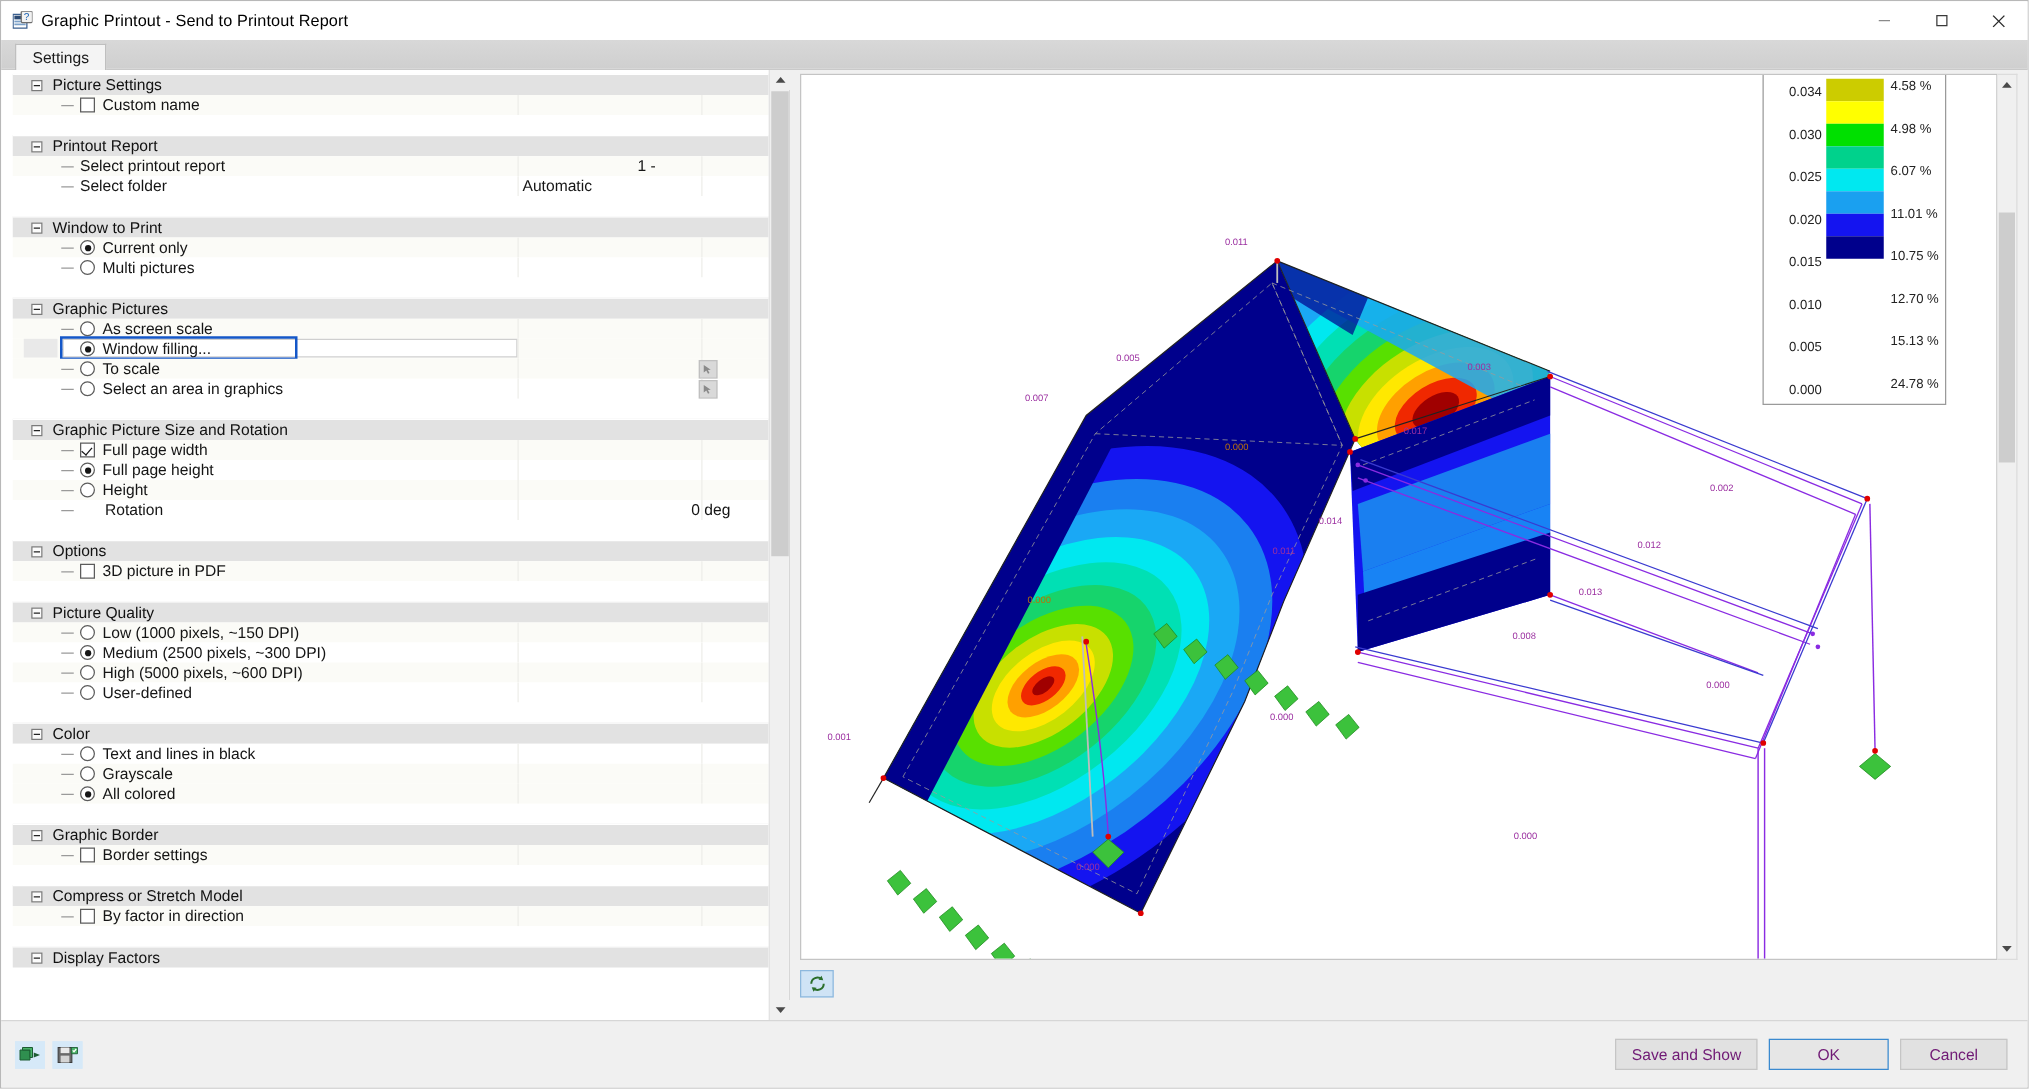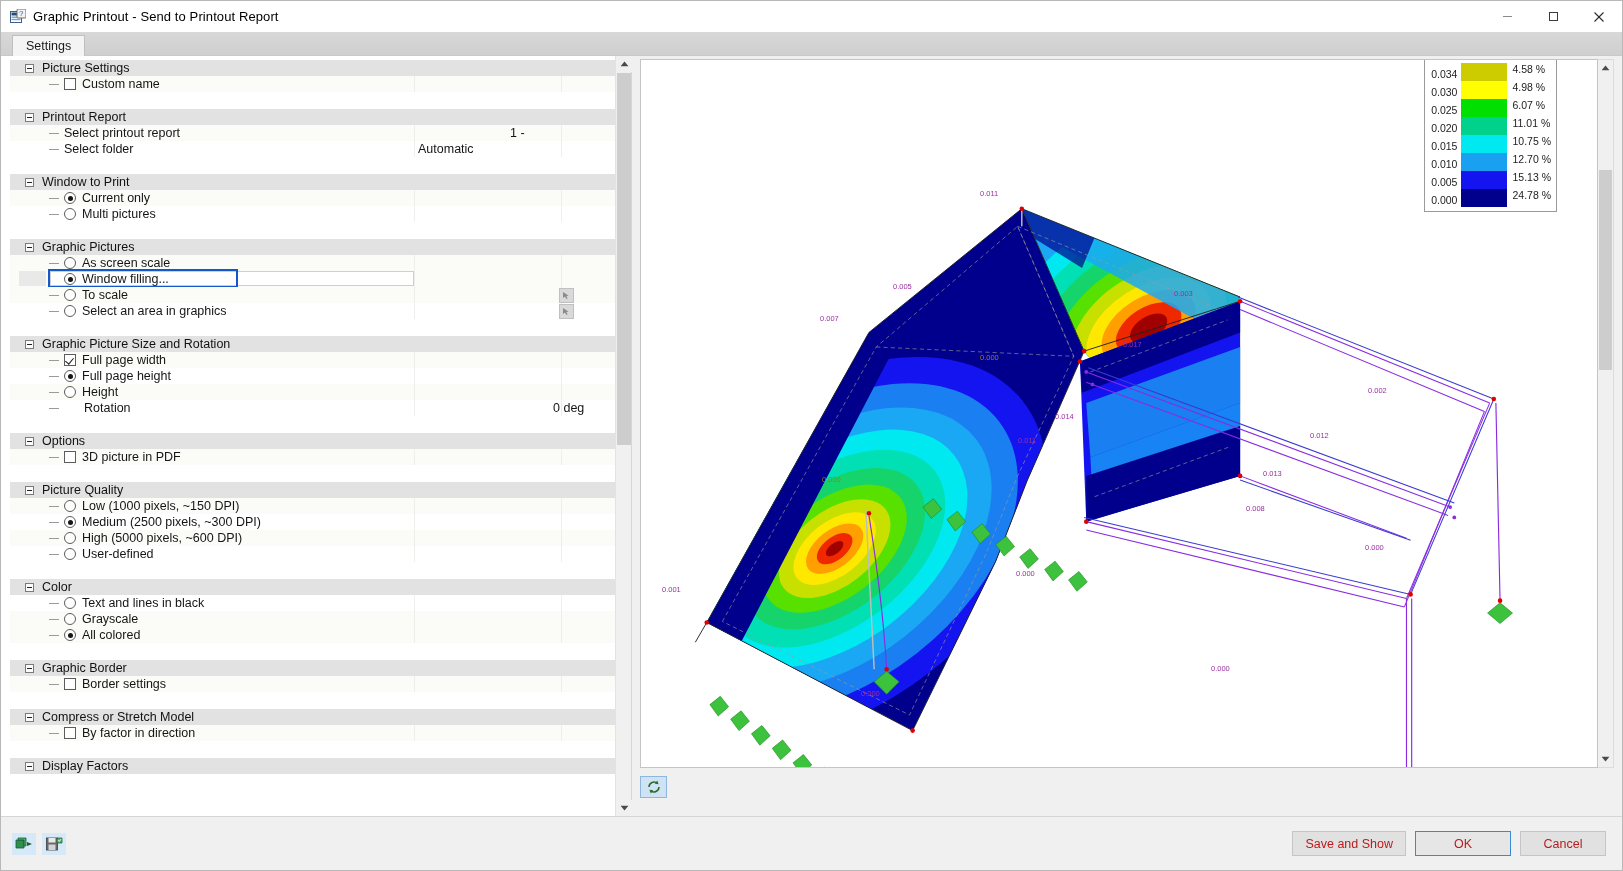"0.034" .legend { padding: 3px 5px 4px 6px -> 3px 5px 4px 20px }
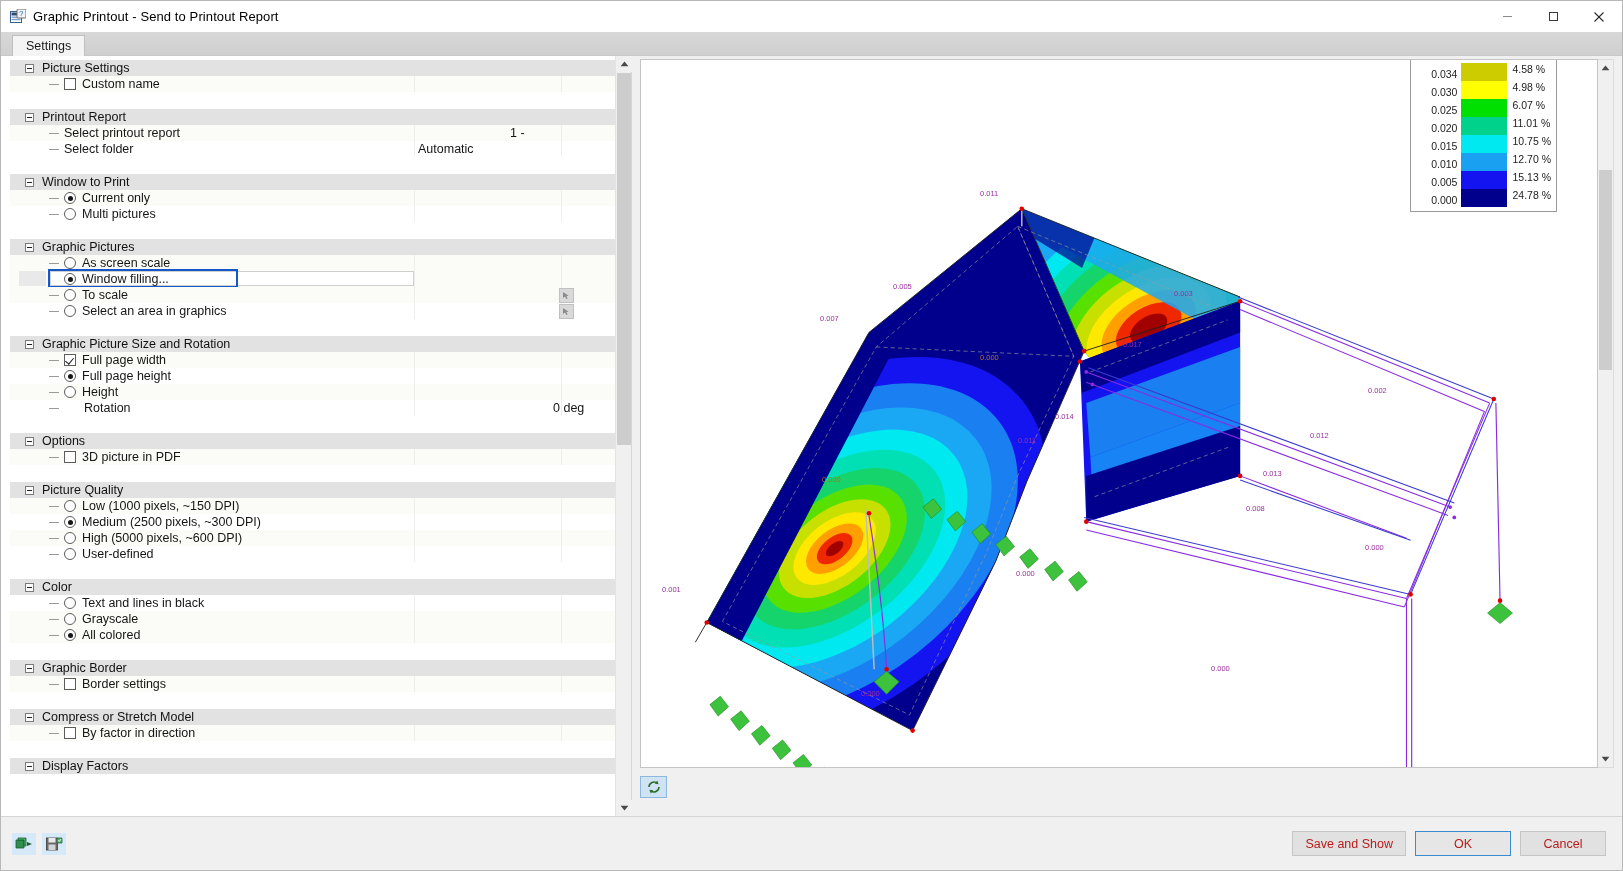"4.58 %" .legend .col-pct { gap: none -> 16px }
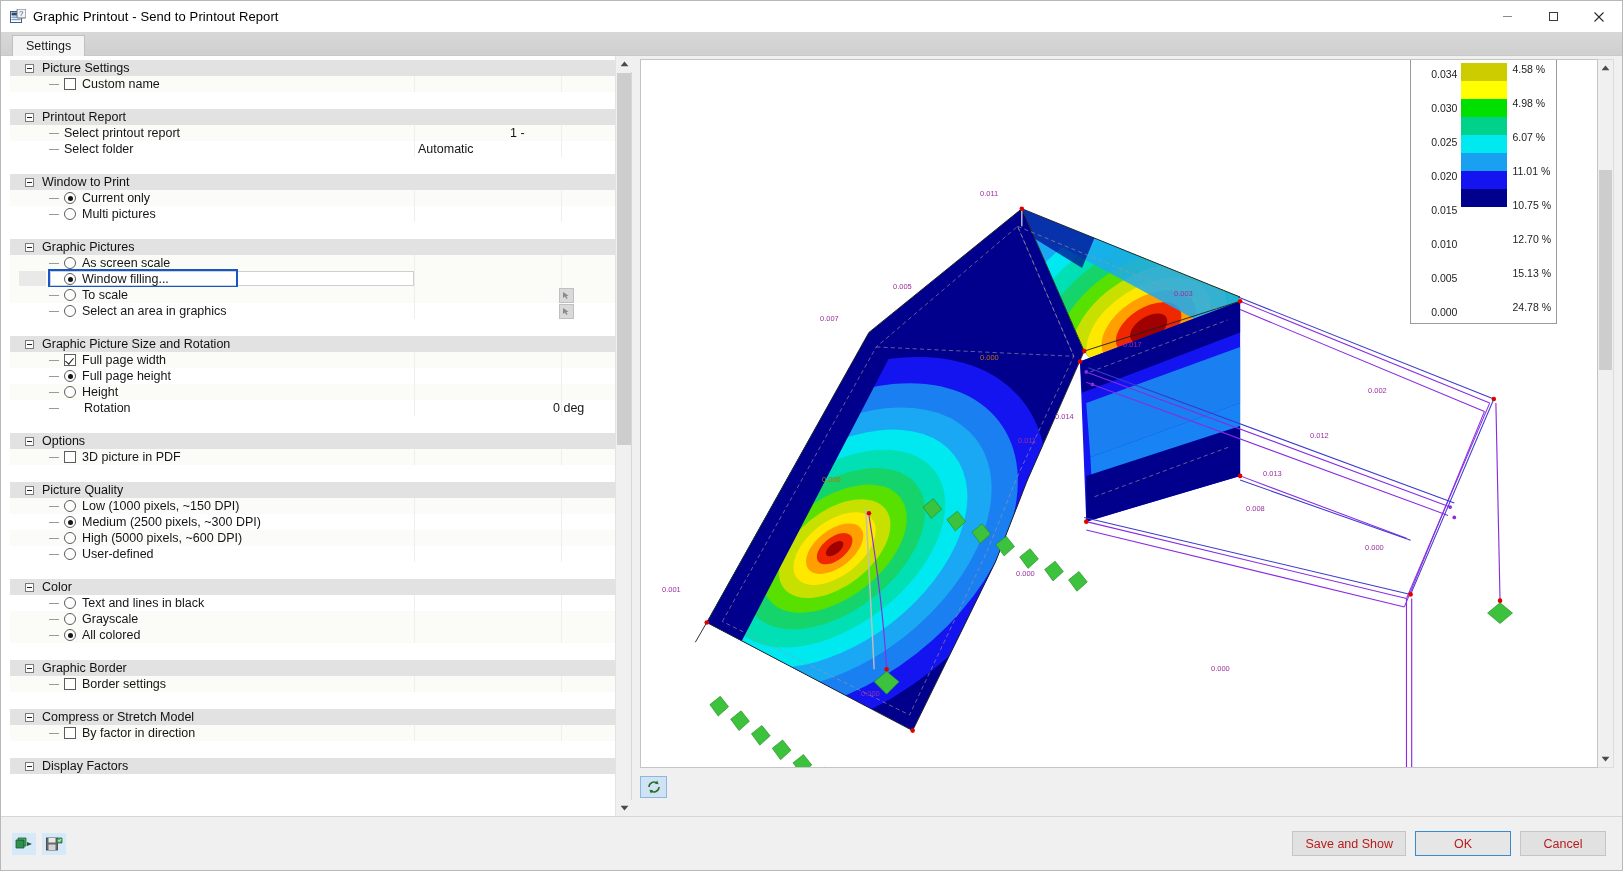"0.008" div.mlabel { margin-left: 36px -> none }
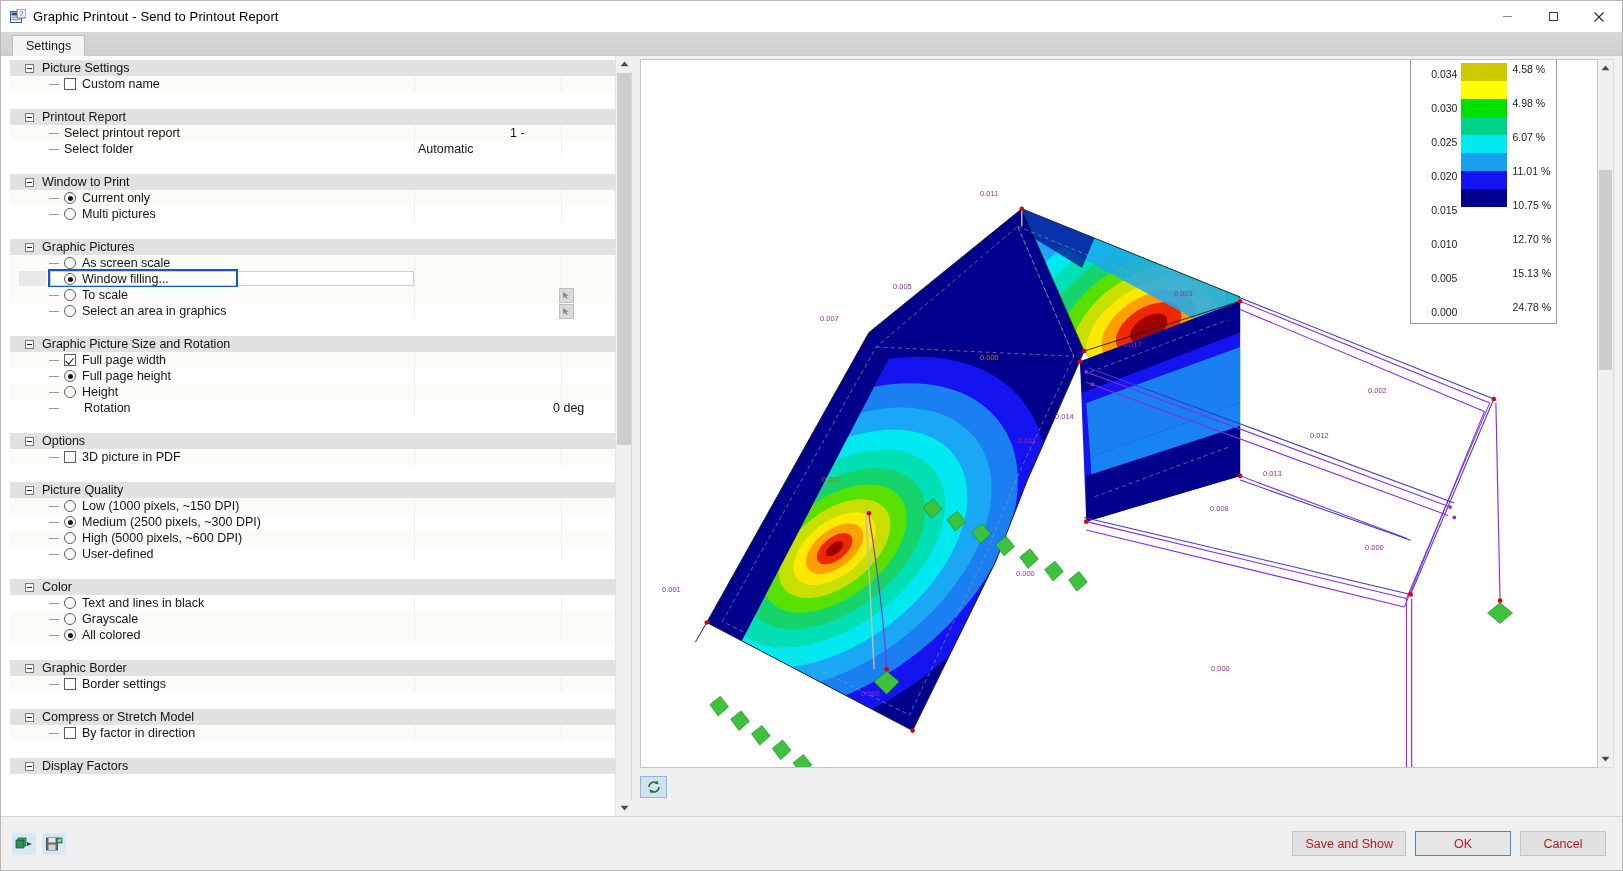"Save and Show" .btn { color: #b91c1c -> #701a75 }
